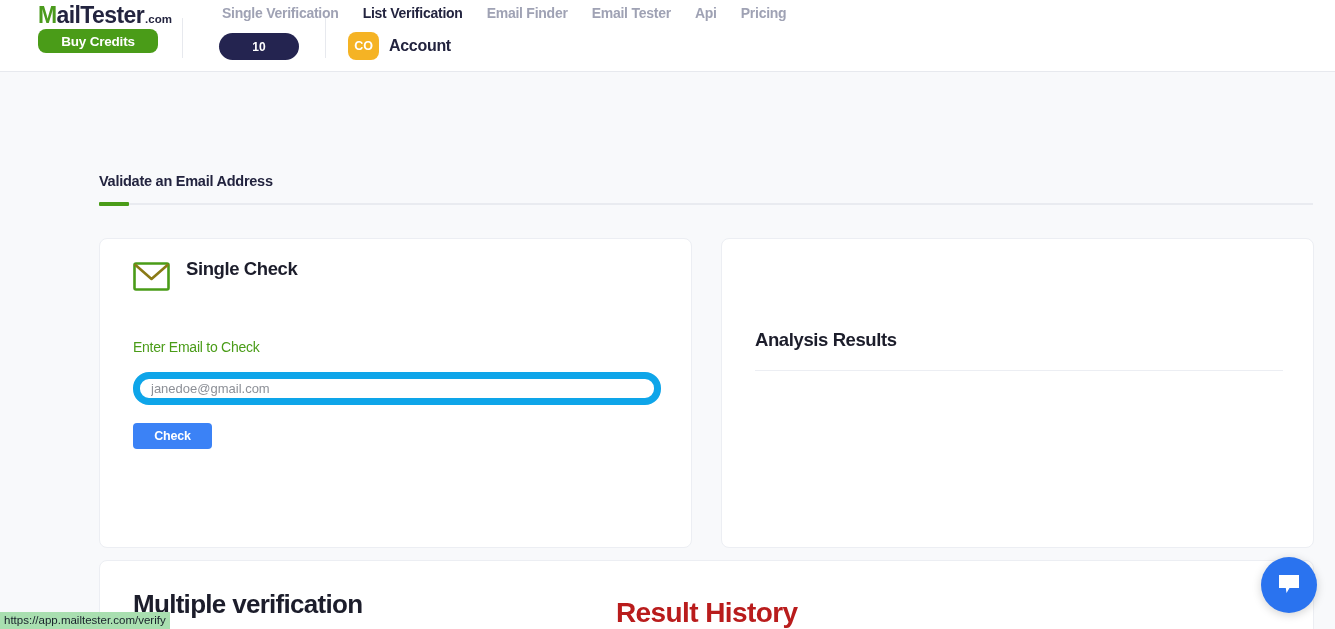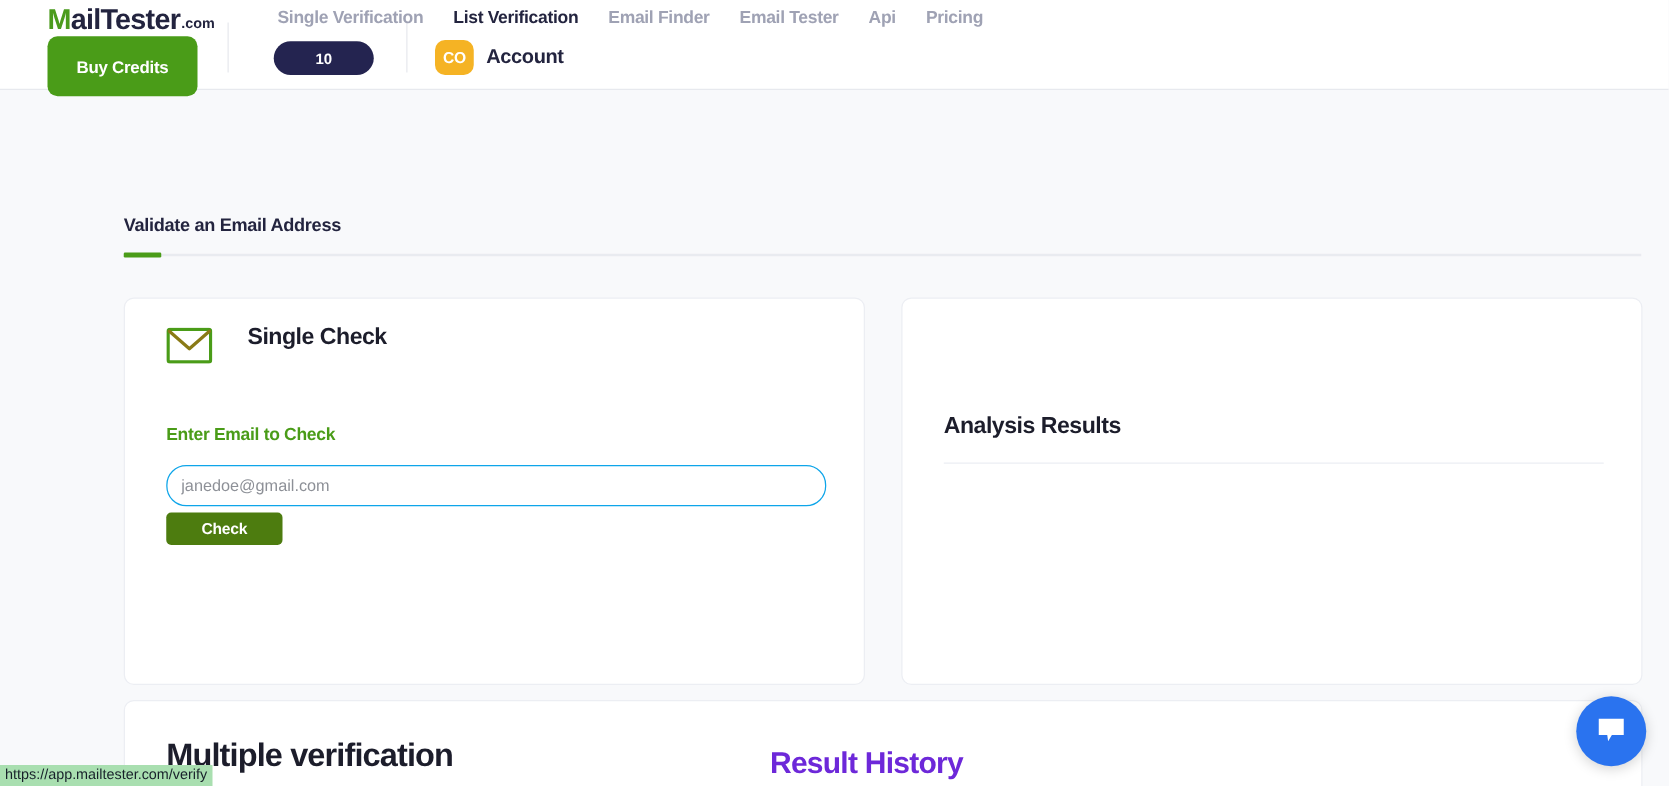"Buy Credits" .buy-credits { height: 48px -> 24px }
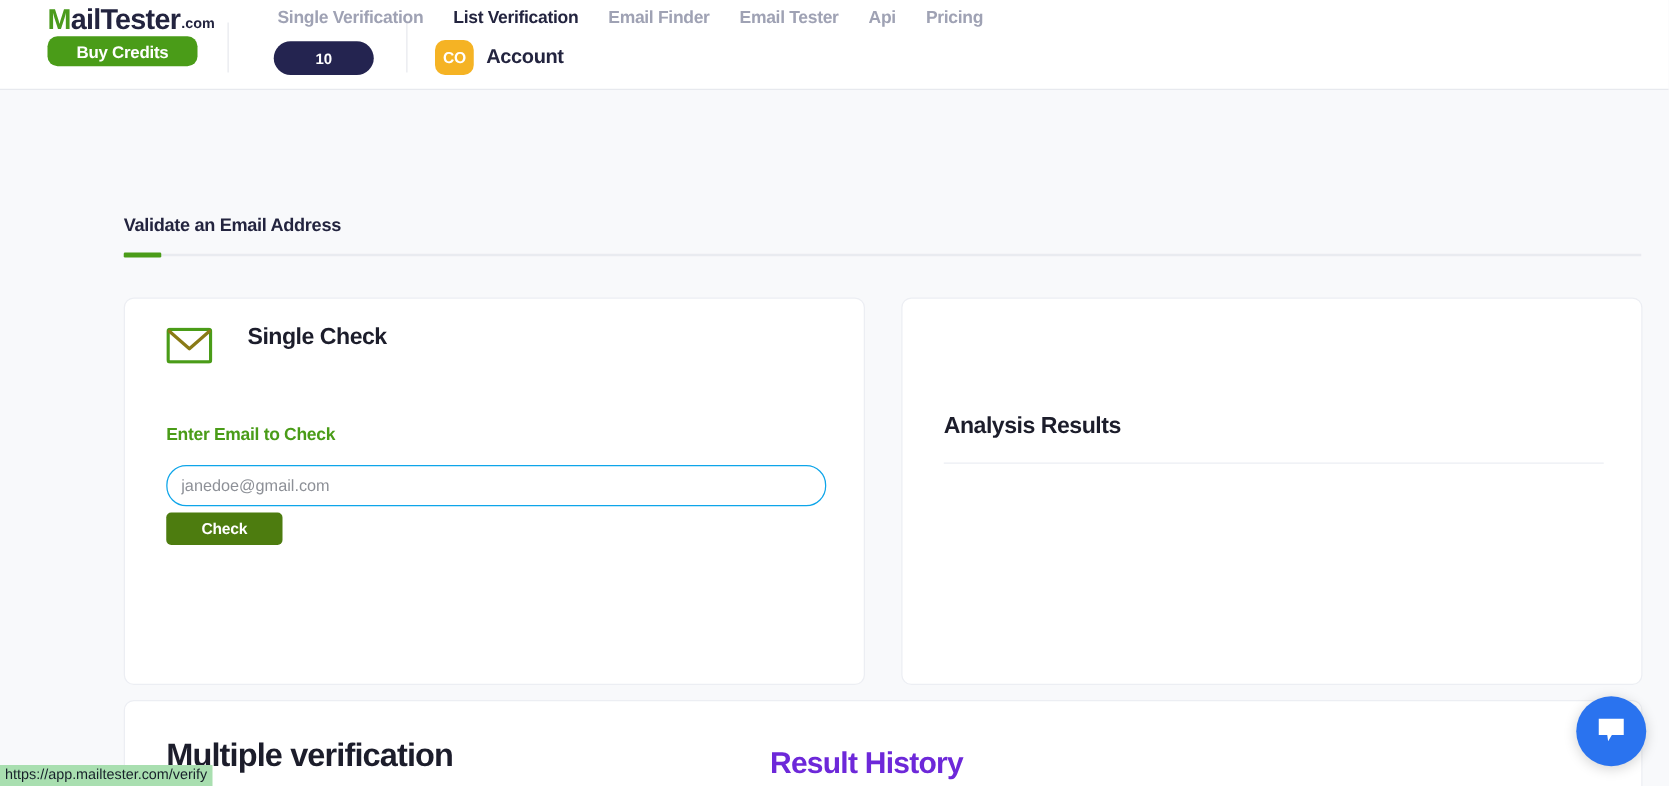"Single Check" .sc-head { gap: 28px -> 16px }
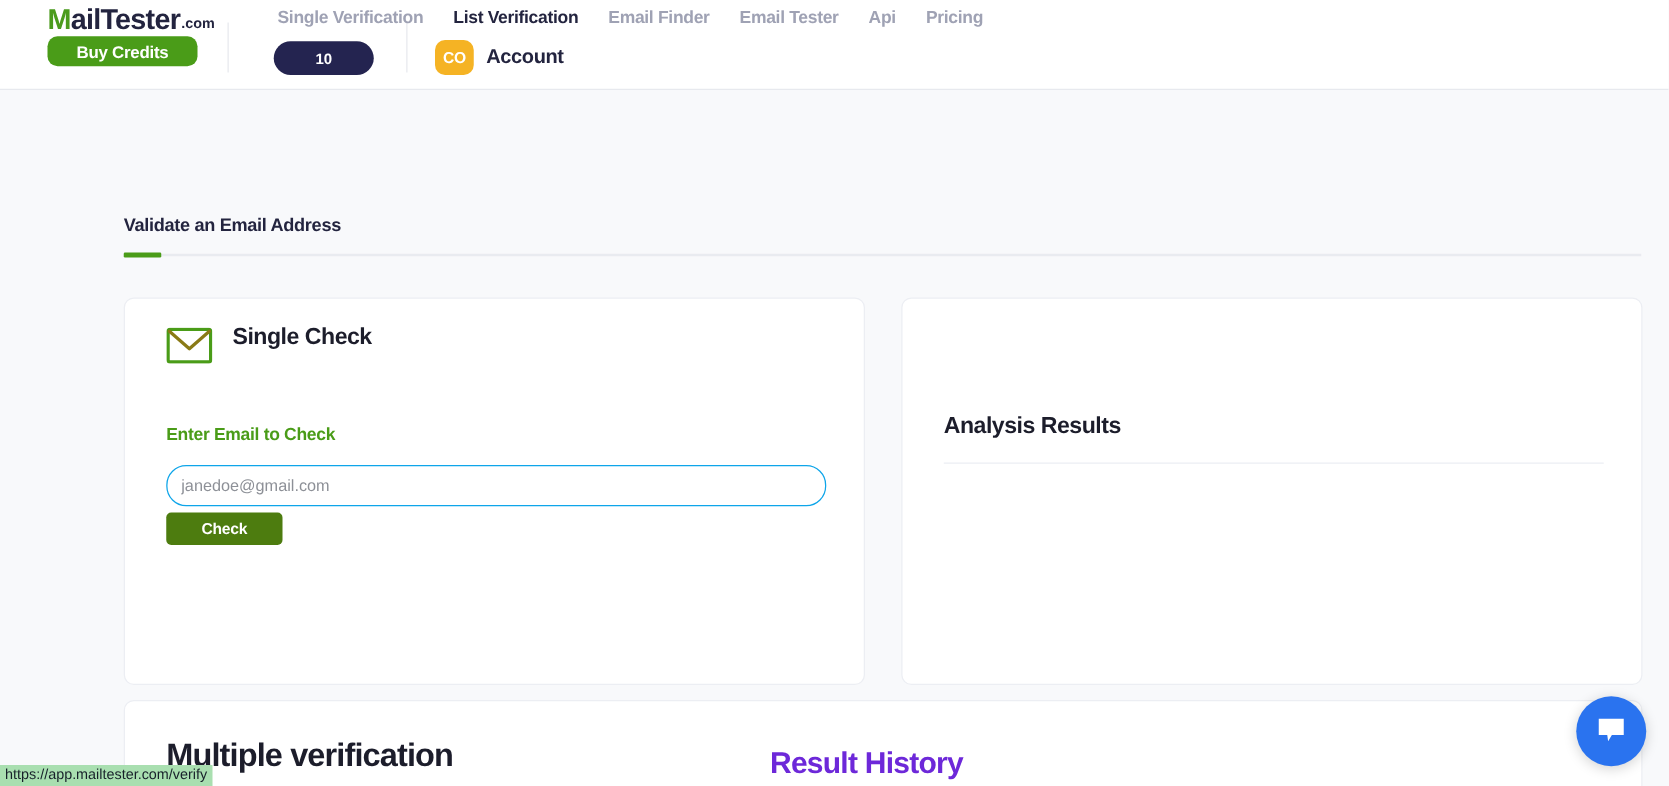"Enter Email to Check" .field-label { font-weight: 700 -> 400 }
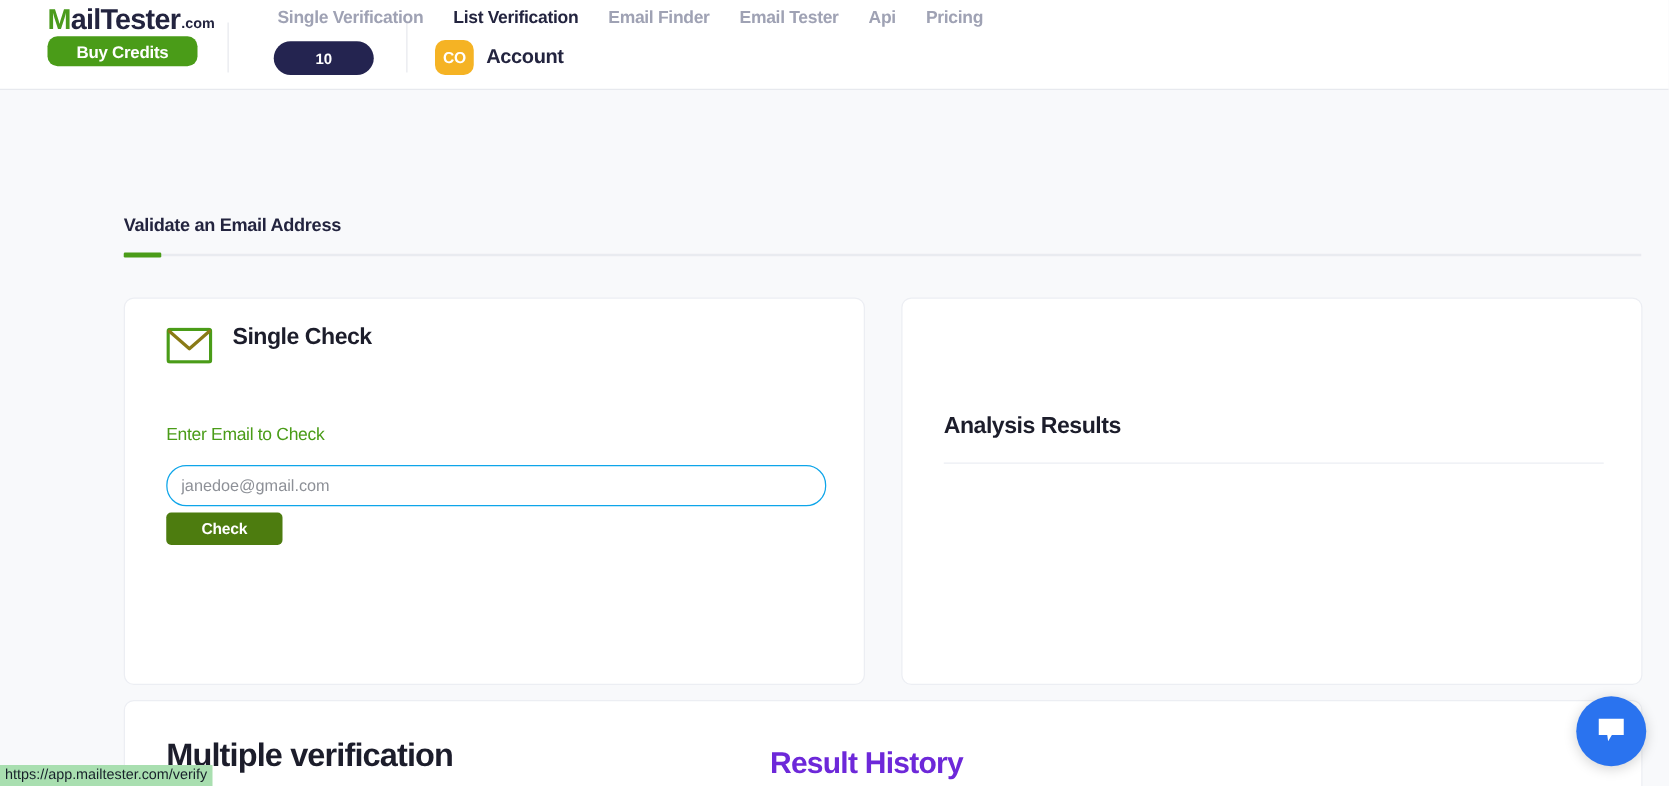"janedoe@gmail.com" .email-input { border: 1px solid #0ea5e9 -> 7px solid #0ea5e9 }
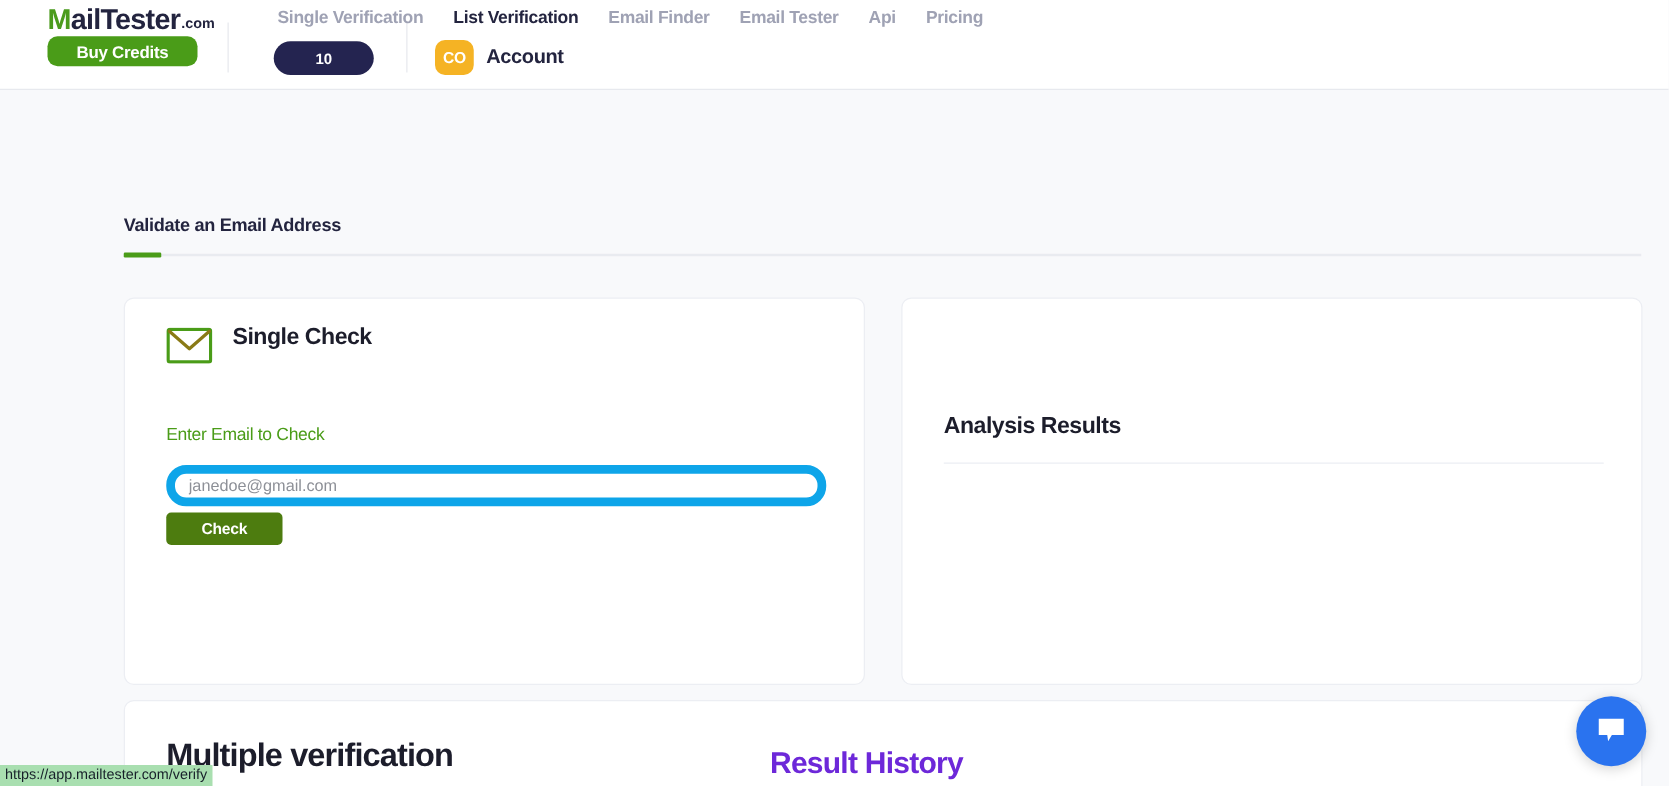"Check" .check-btn { background: #4d7c0f -> #3b82f6; top: 171px -> 184px; width: 93px -> 79px }
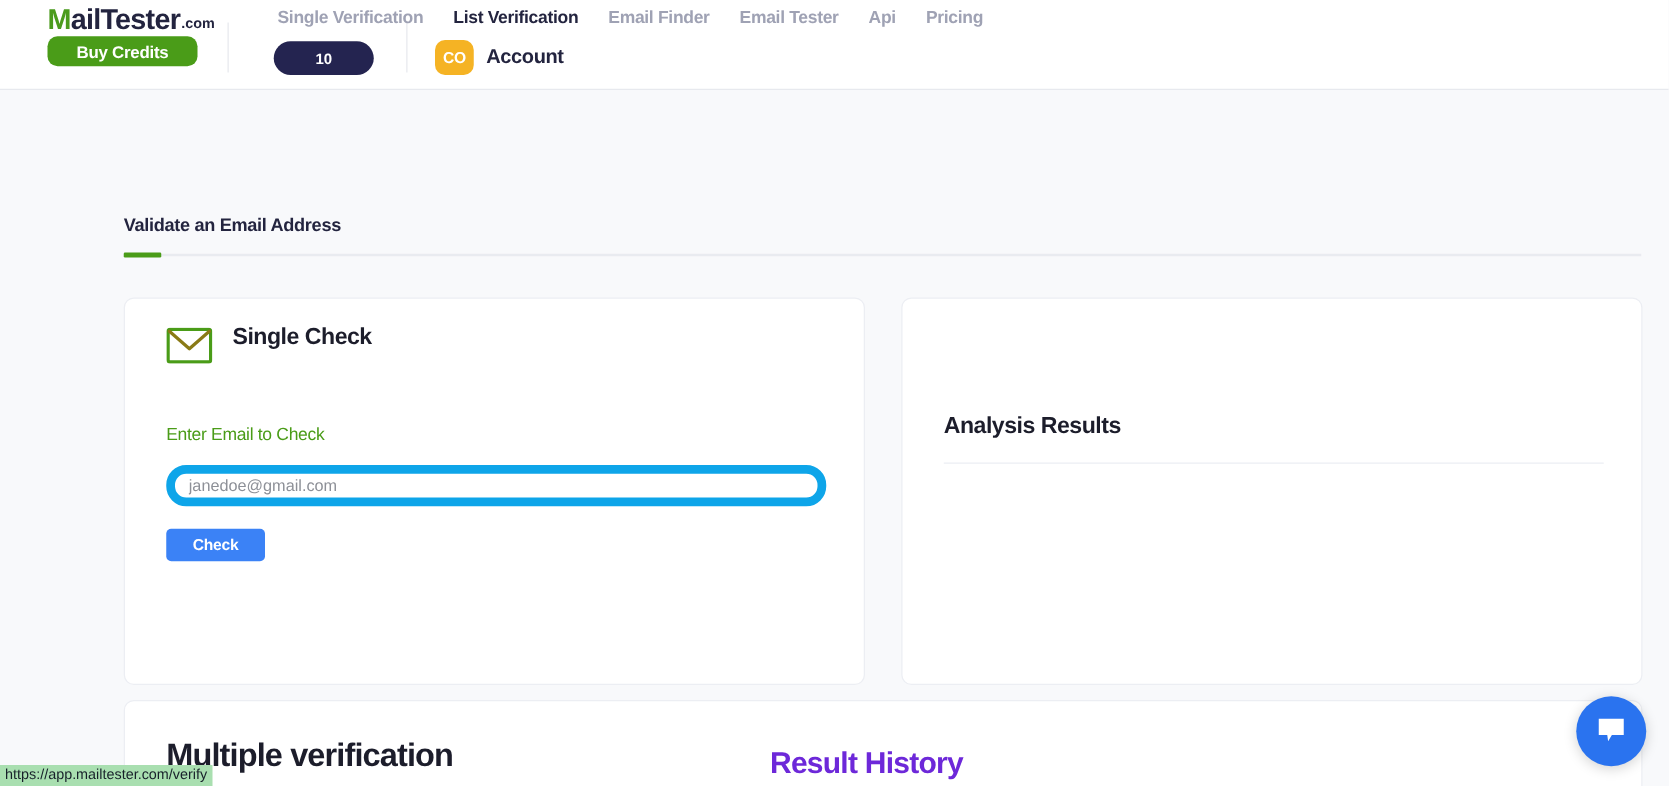"Result History" .rh-title { color: #6d28d9 -> #b91c1c; font-size: 24px -> 28px }
